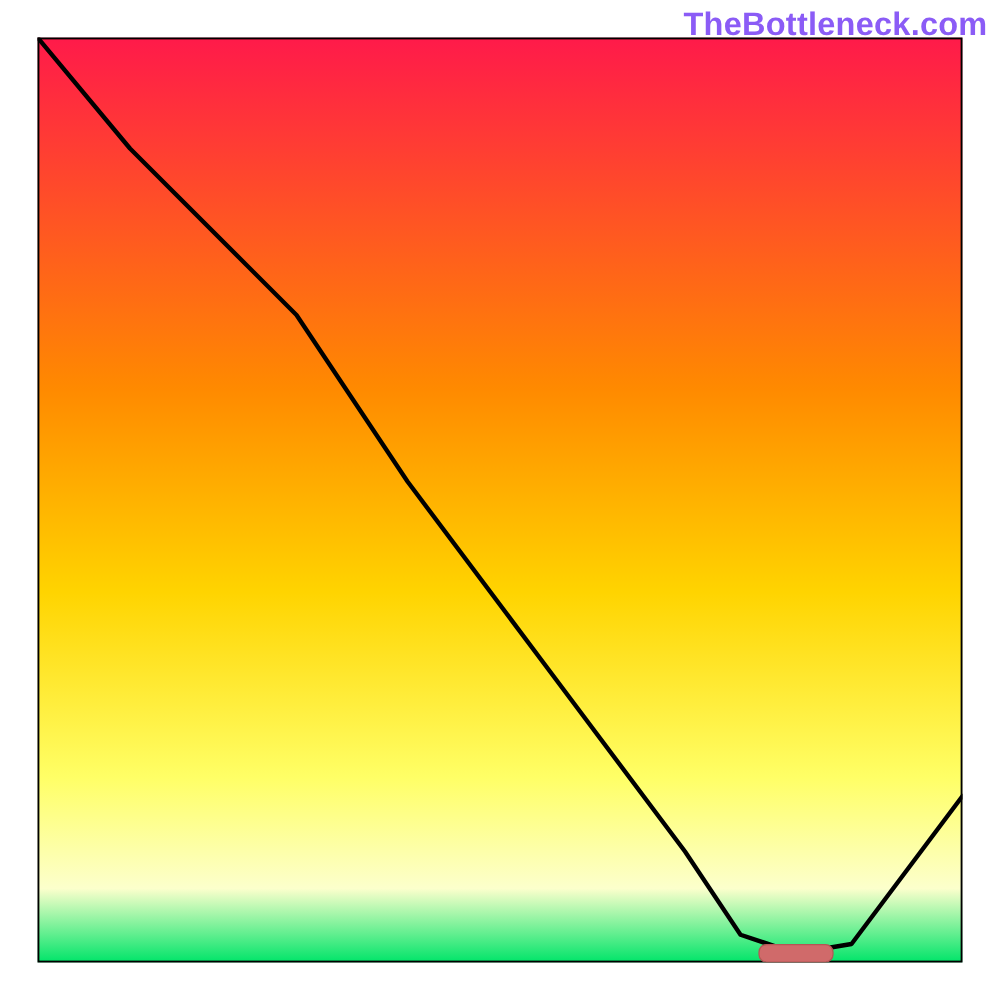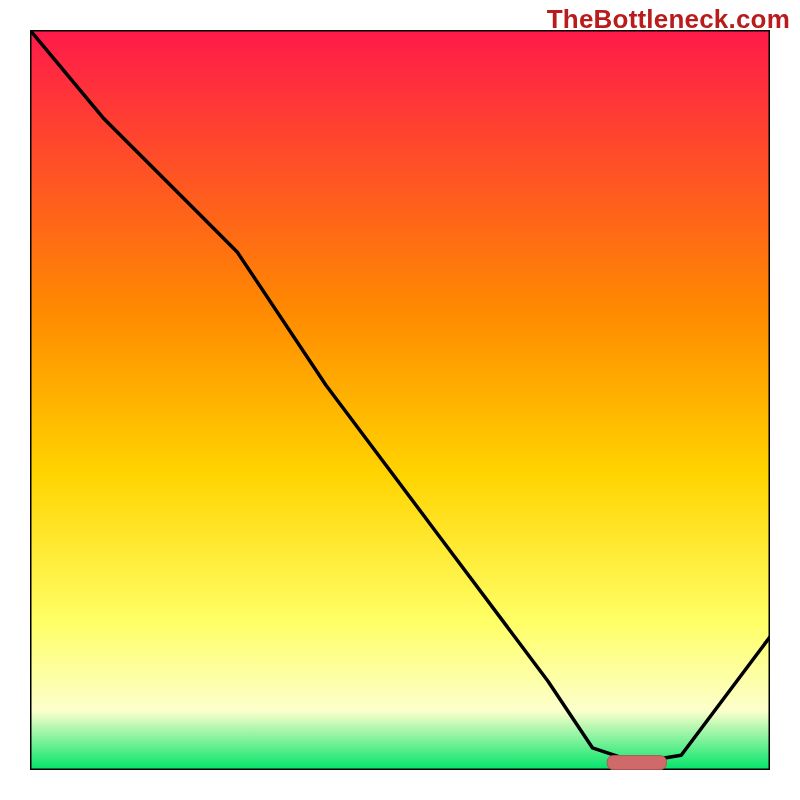"TheBottleneck.com" .watermark { color: #b91c1c -> #8b5cf6 }
